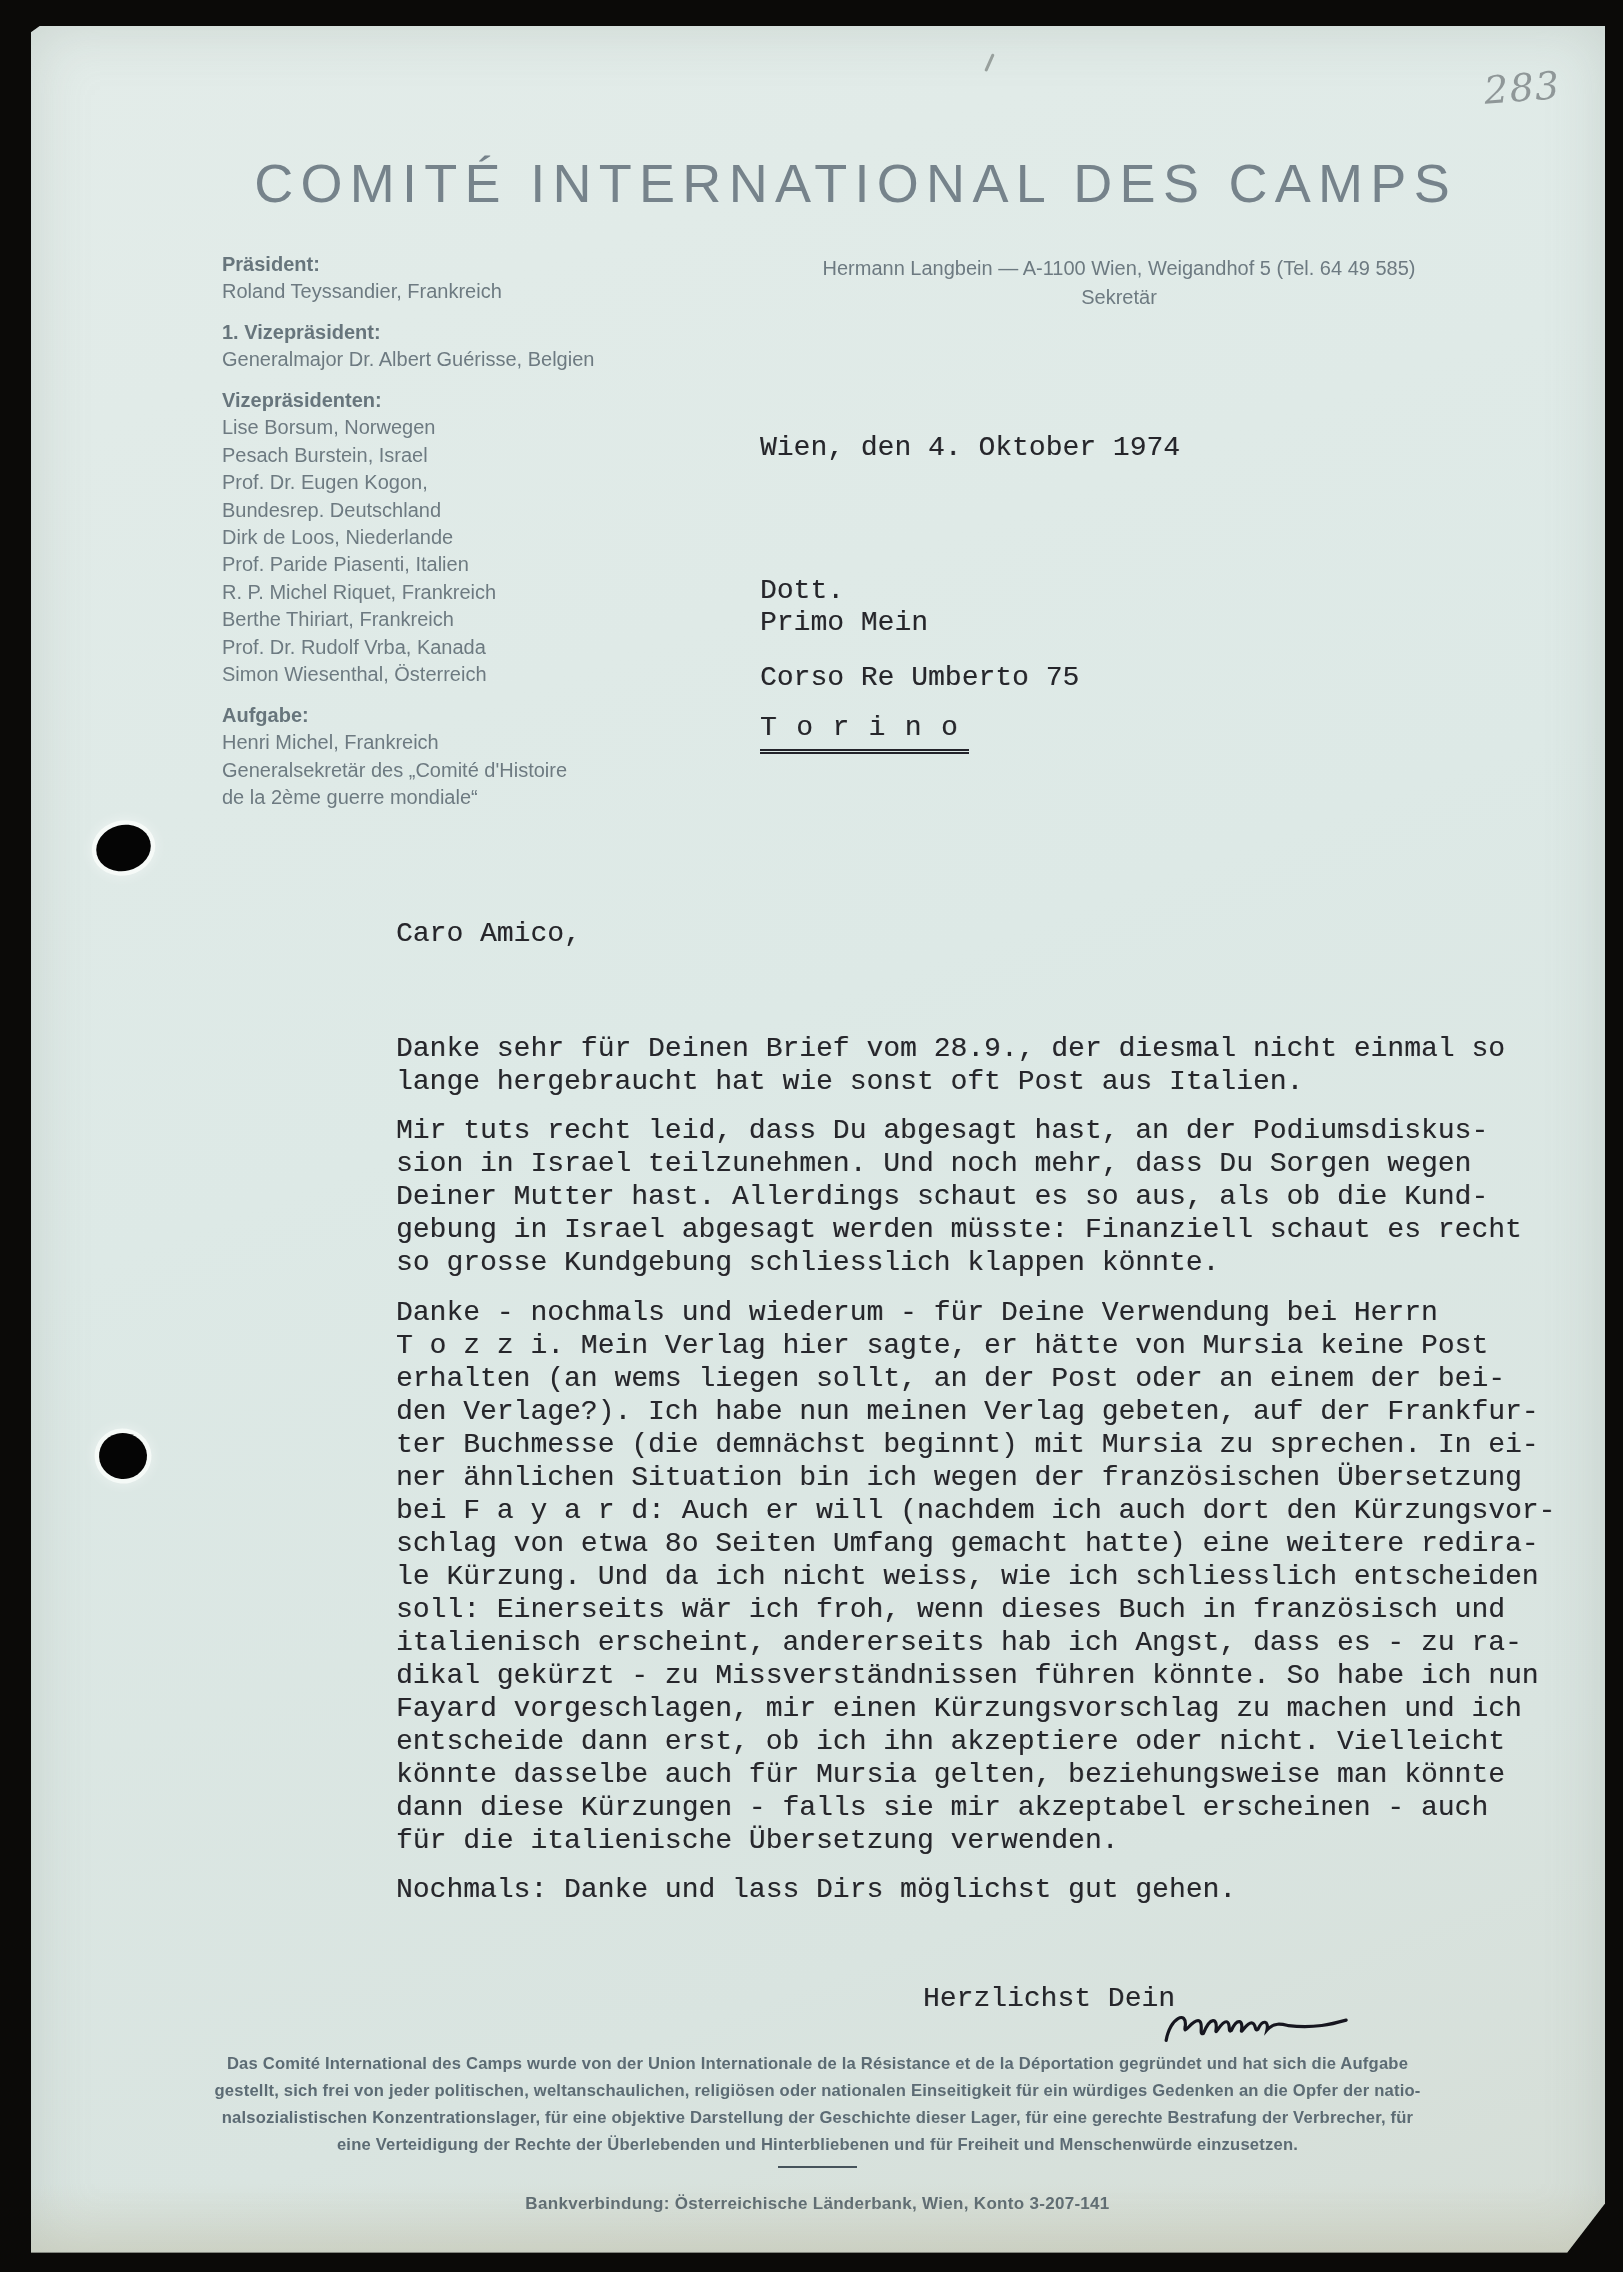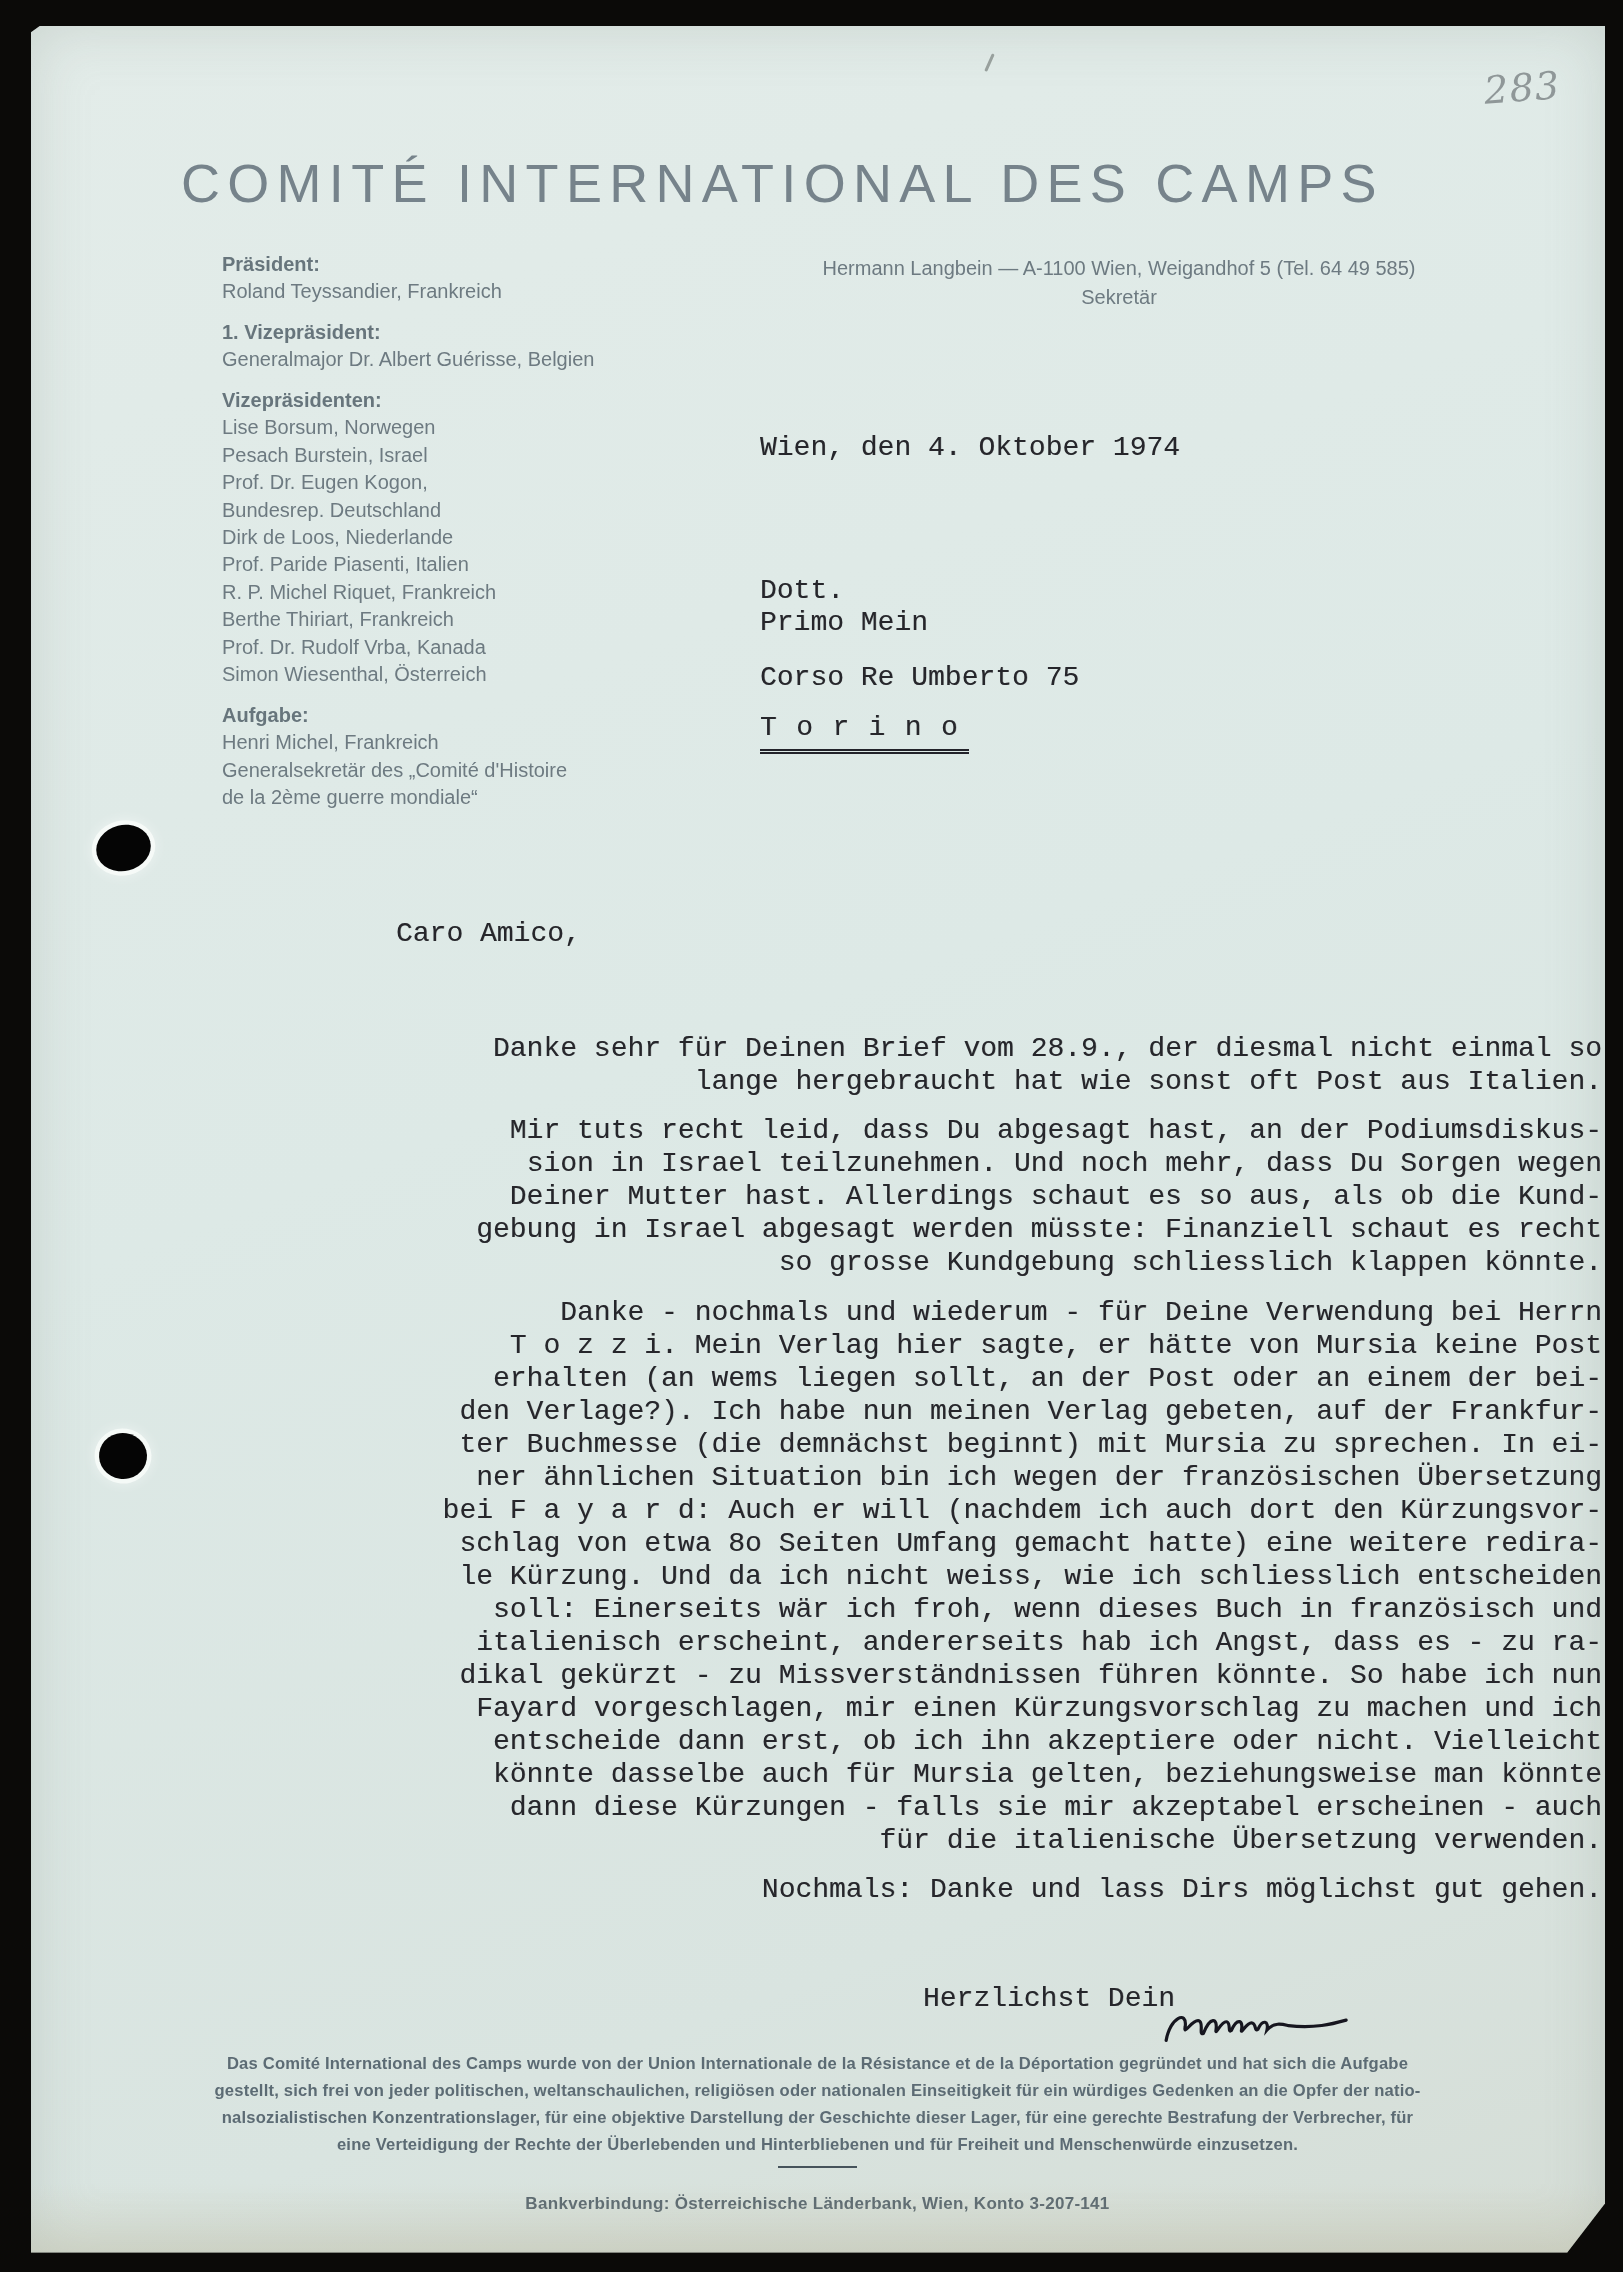"COMITÉ INTERNATIONAL DES CAMPS" .title { text-align: left -> right }
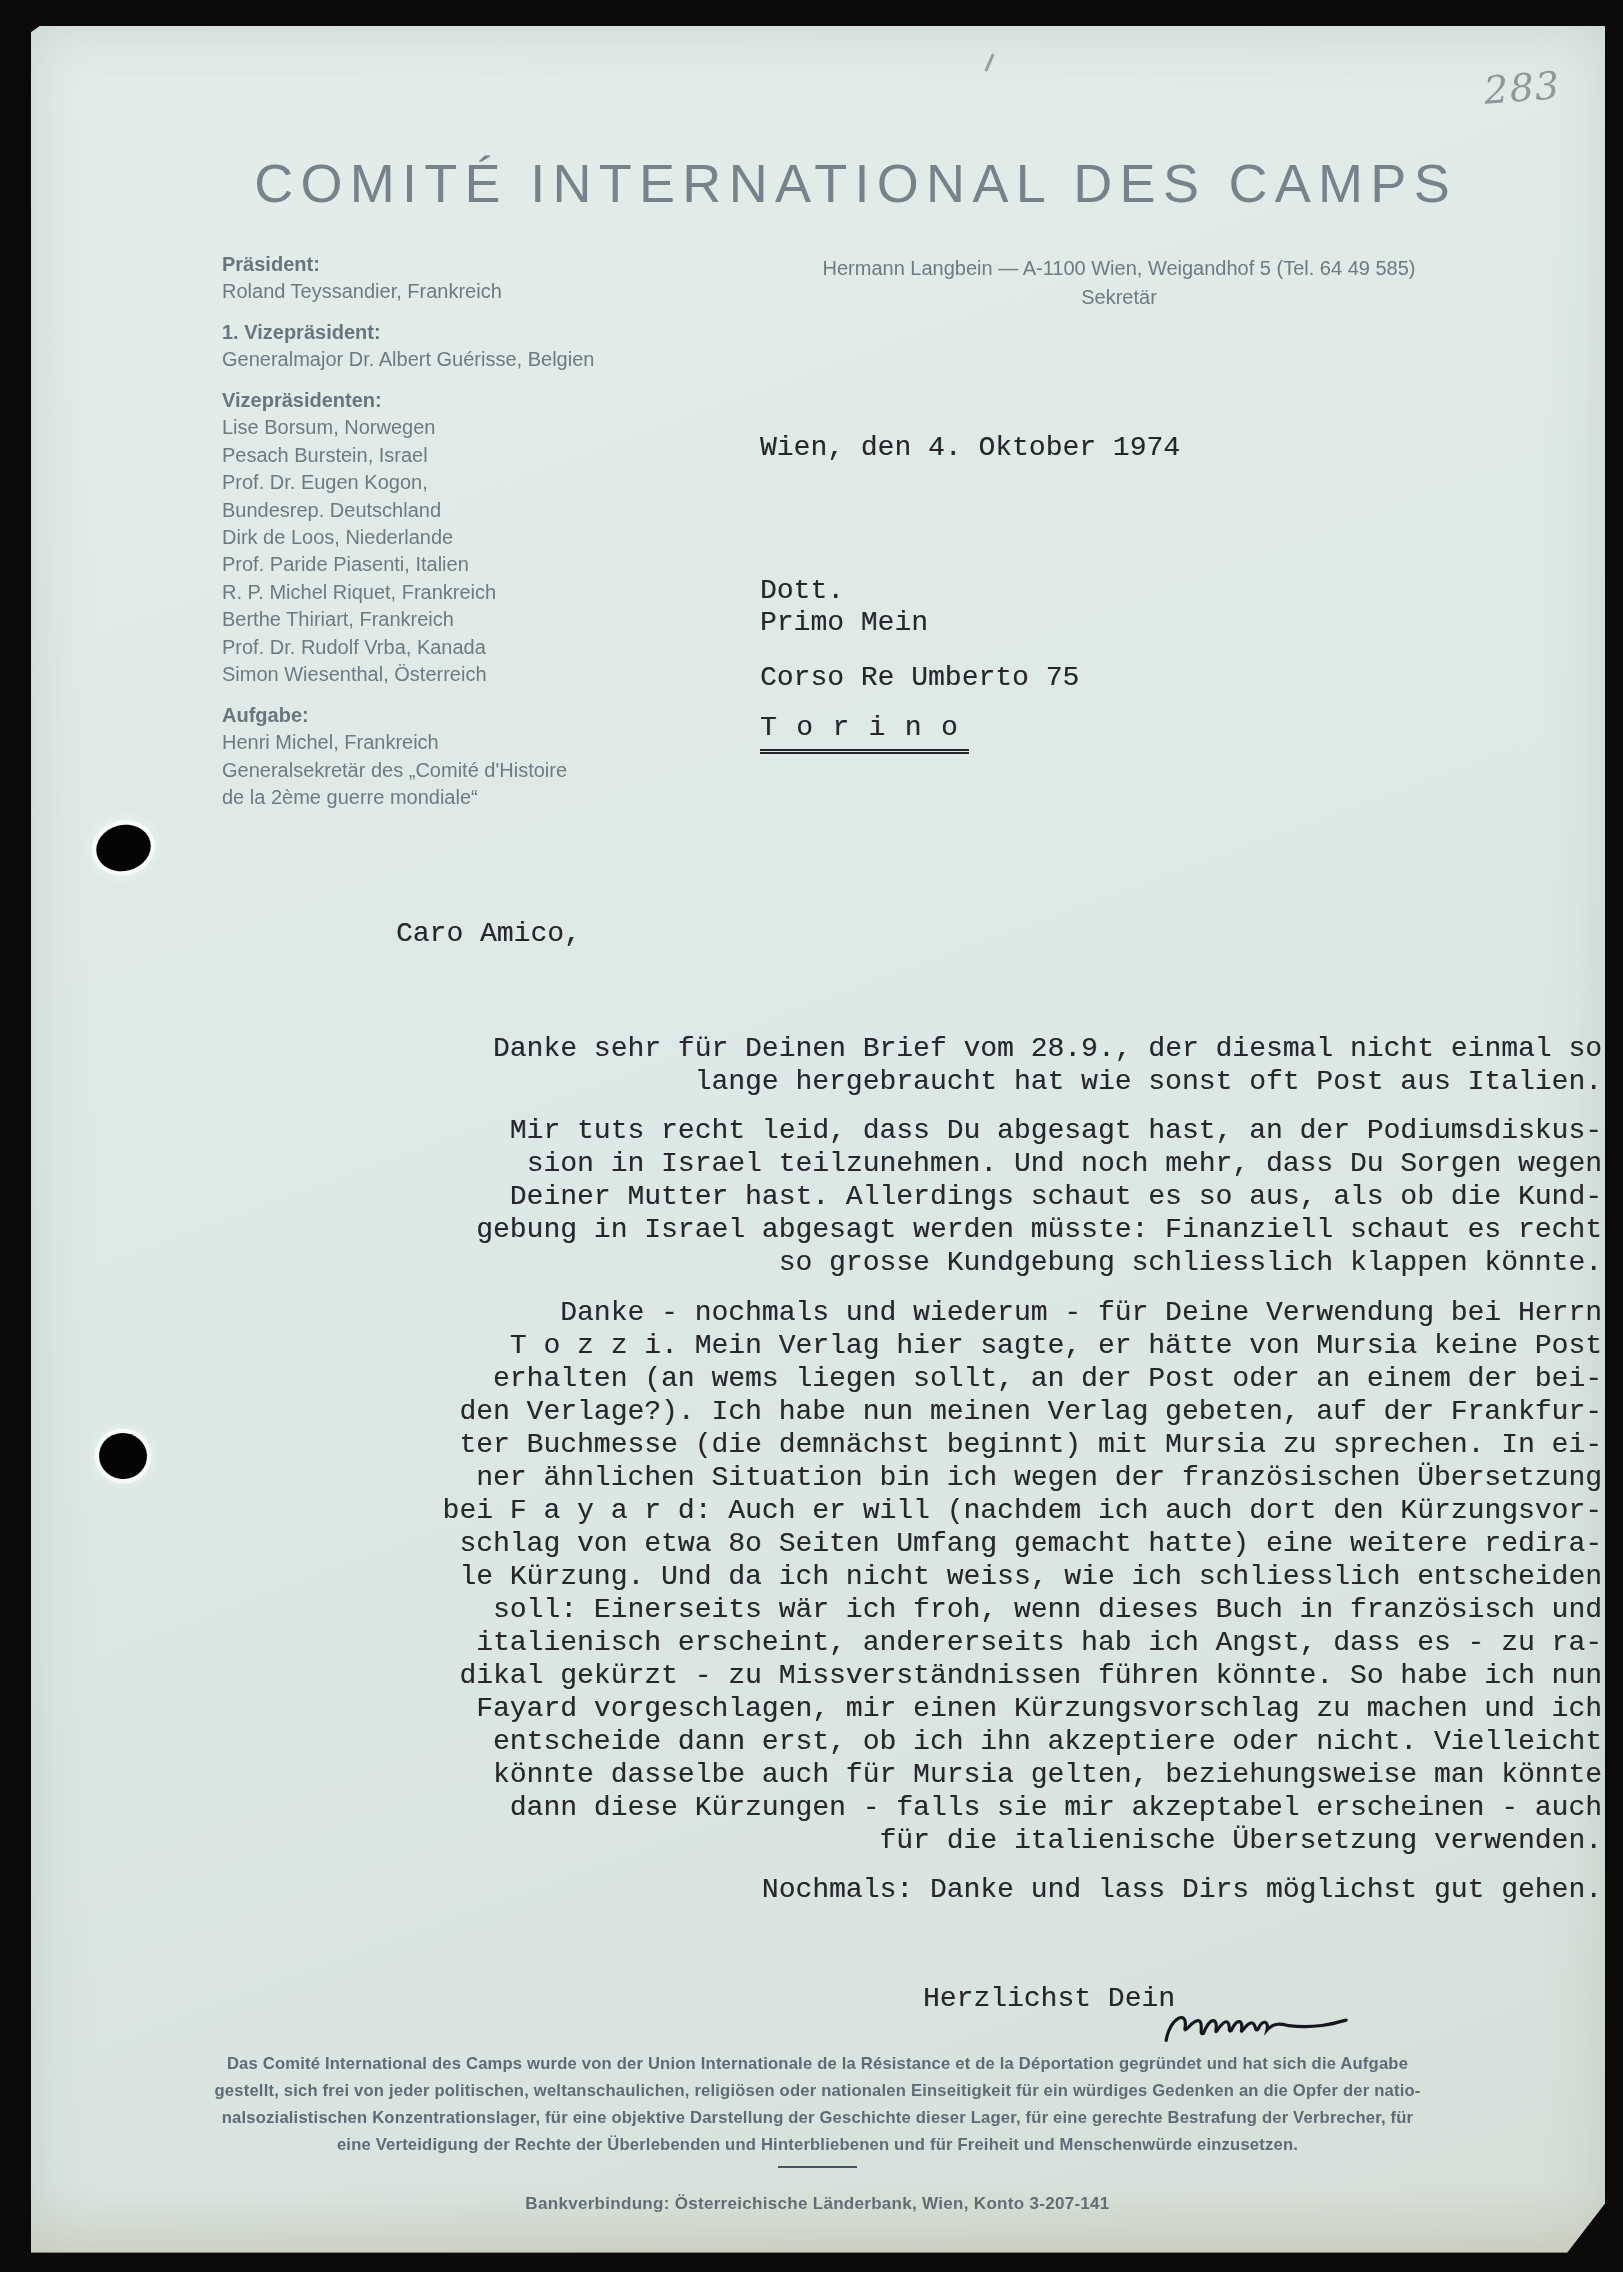"Danke sehr für Deinen Brief" .tline { text-align: right -> none }
